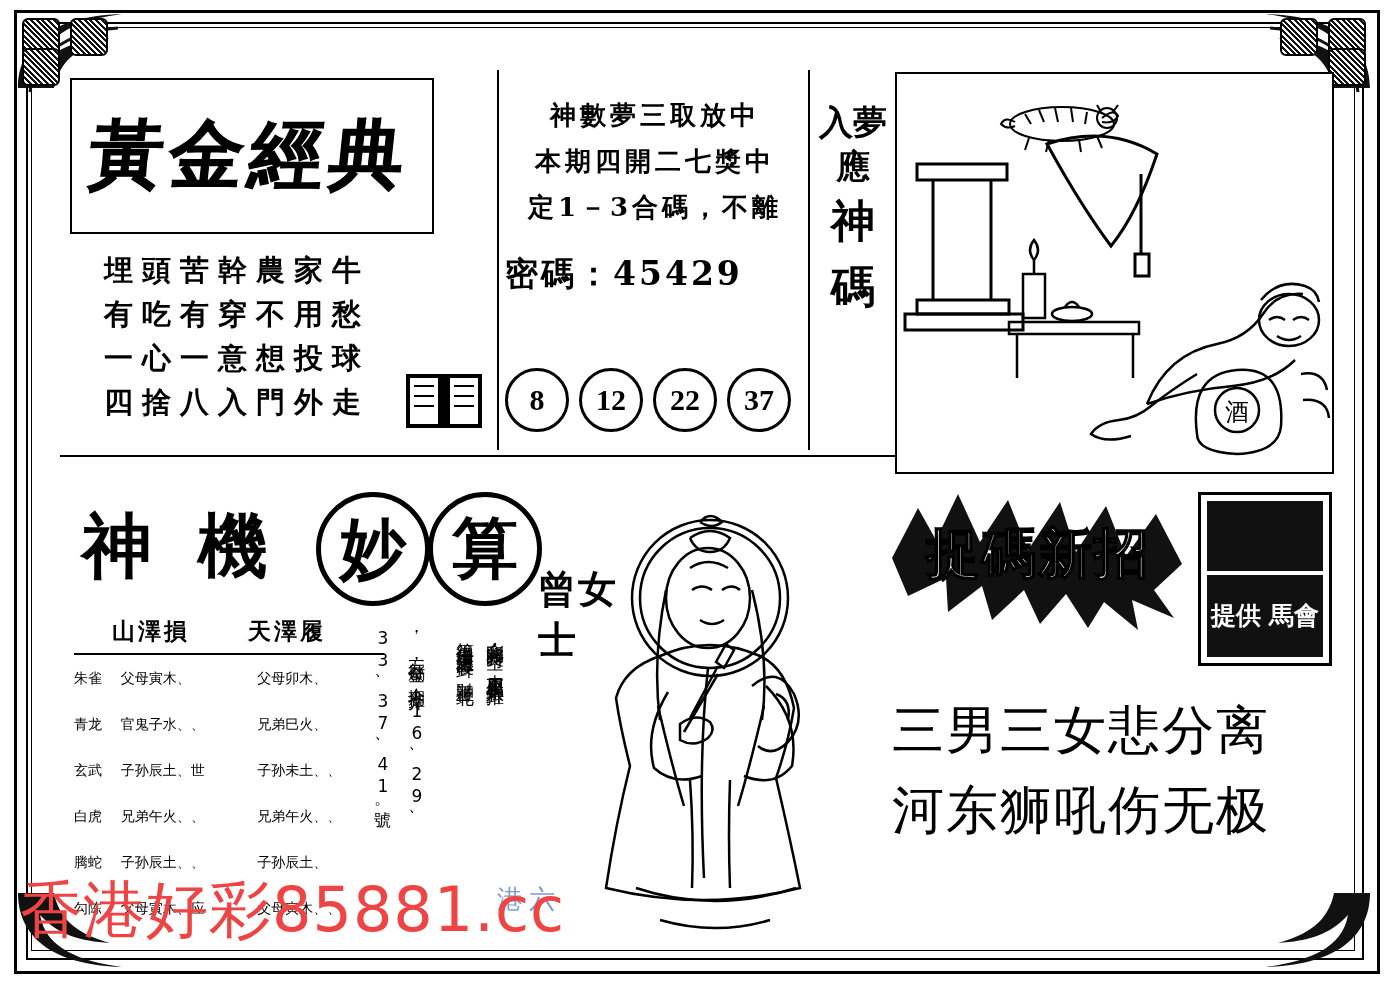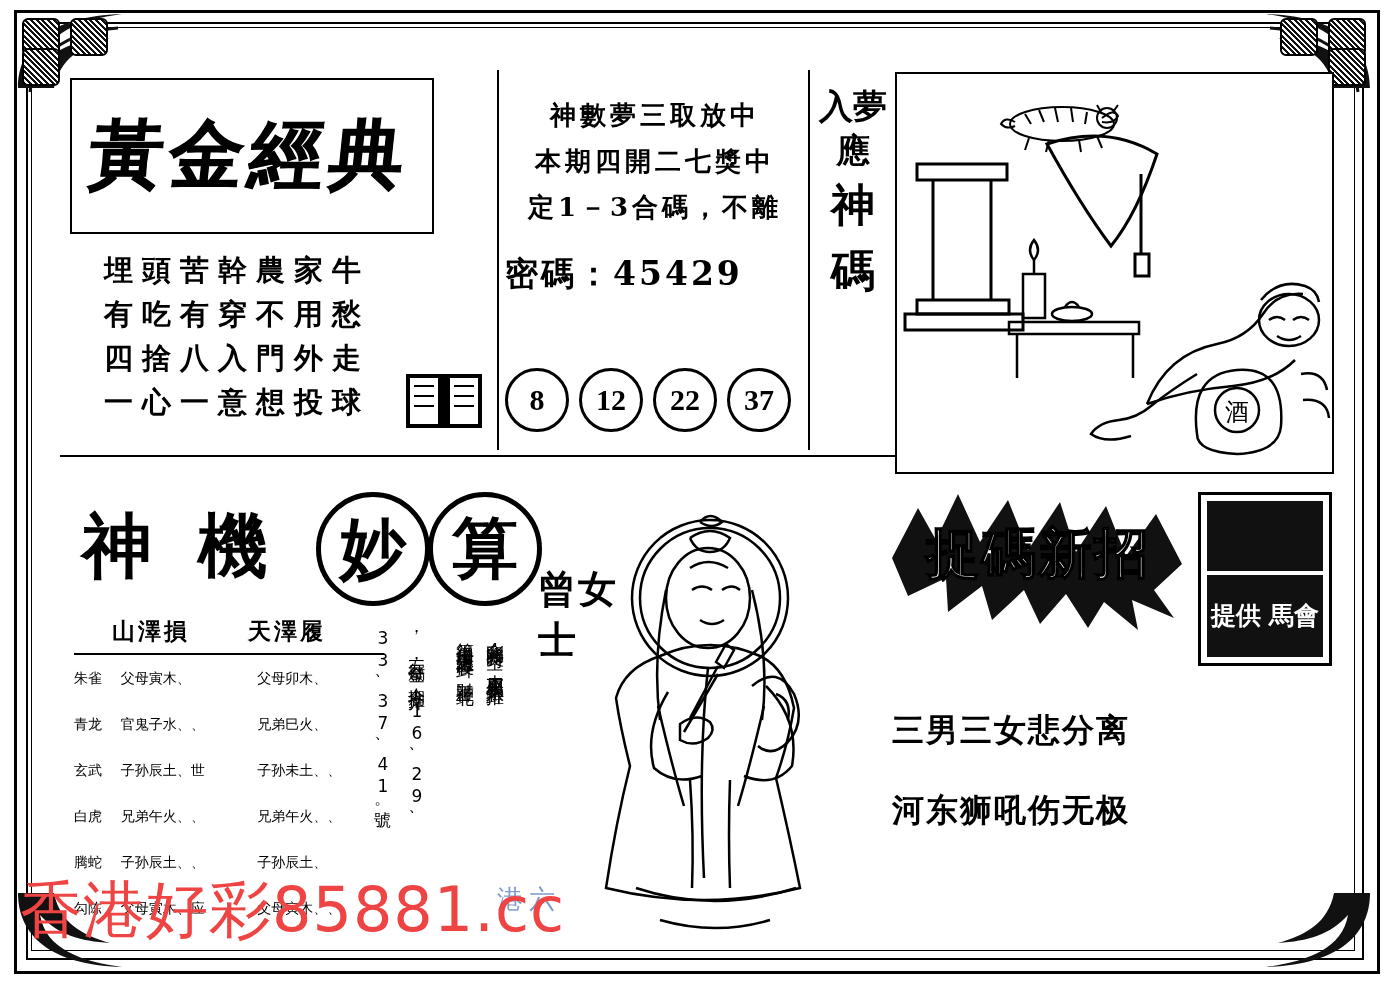"入夢應" .vert-title { top: 84px -> 100px }
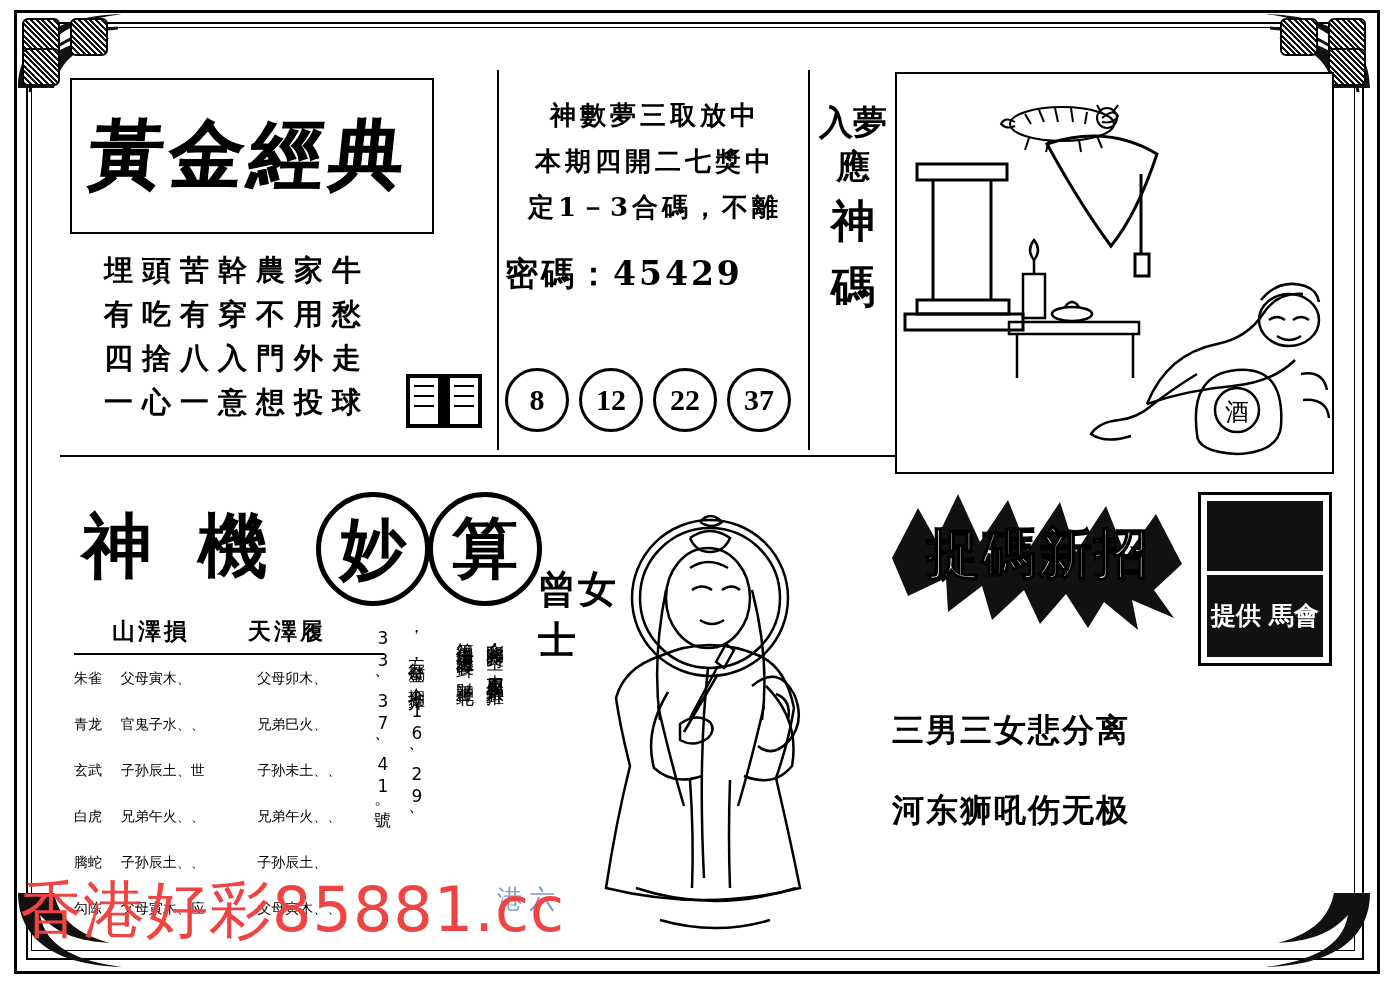"四捨八入門外走" div { order: before "一心一意想投球" -> after "一心一意想投球" }
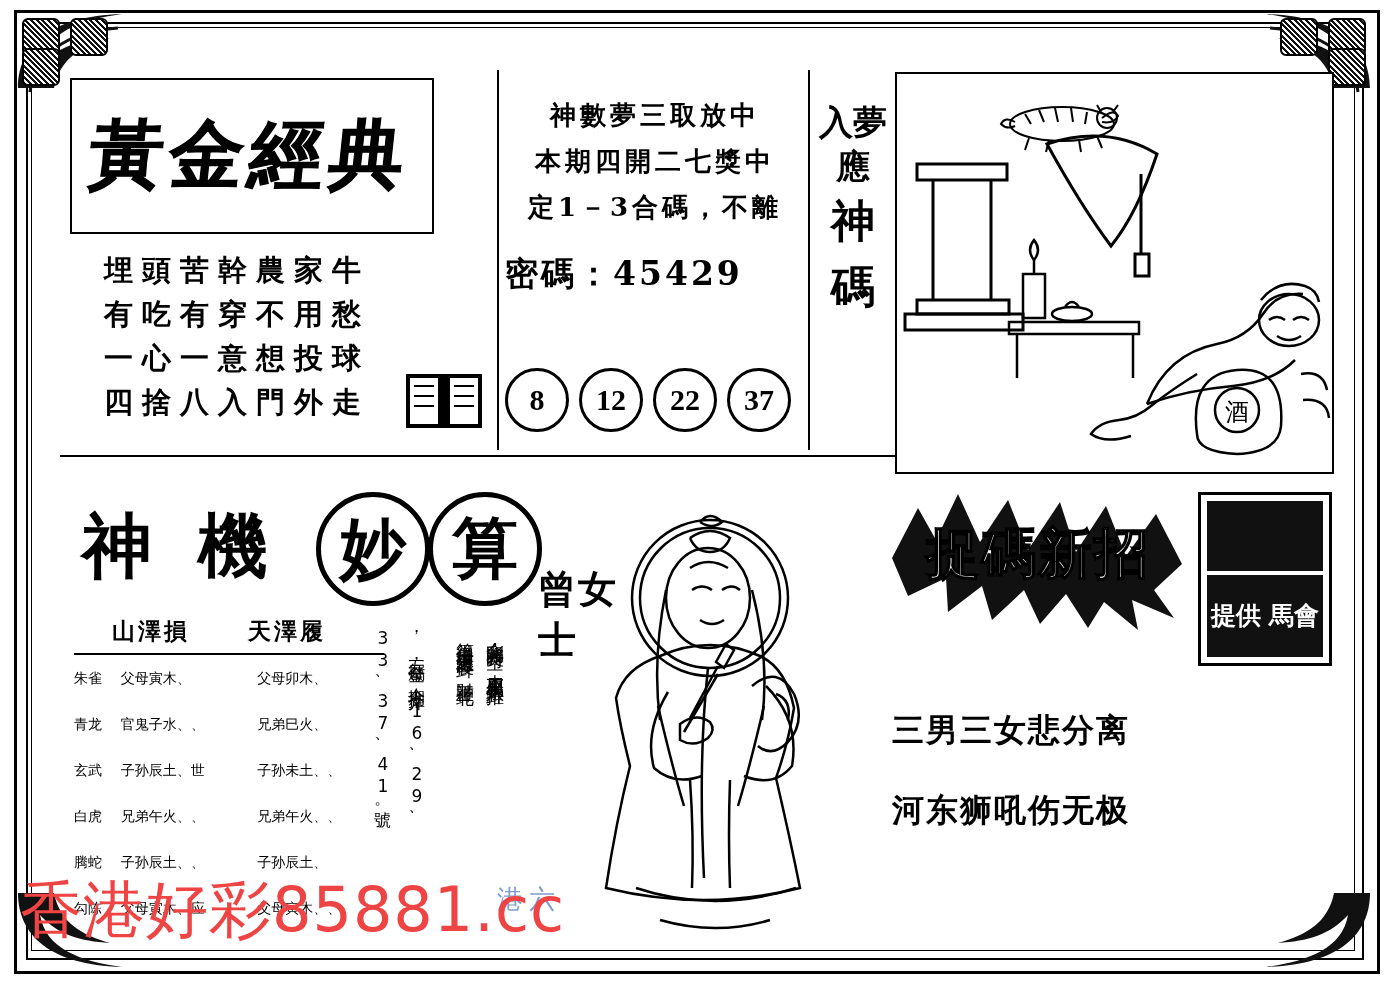"三男三女悲分离" .slogan .l { font-size: 32px -> 52px; font-weight: bold -> normal }
